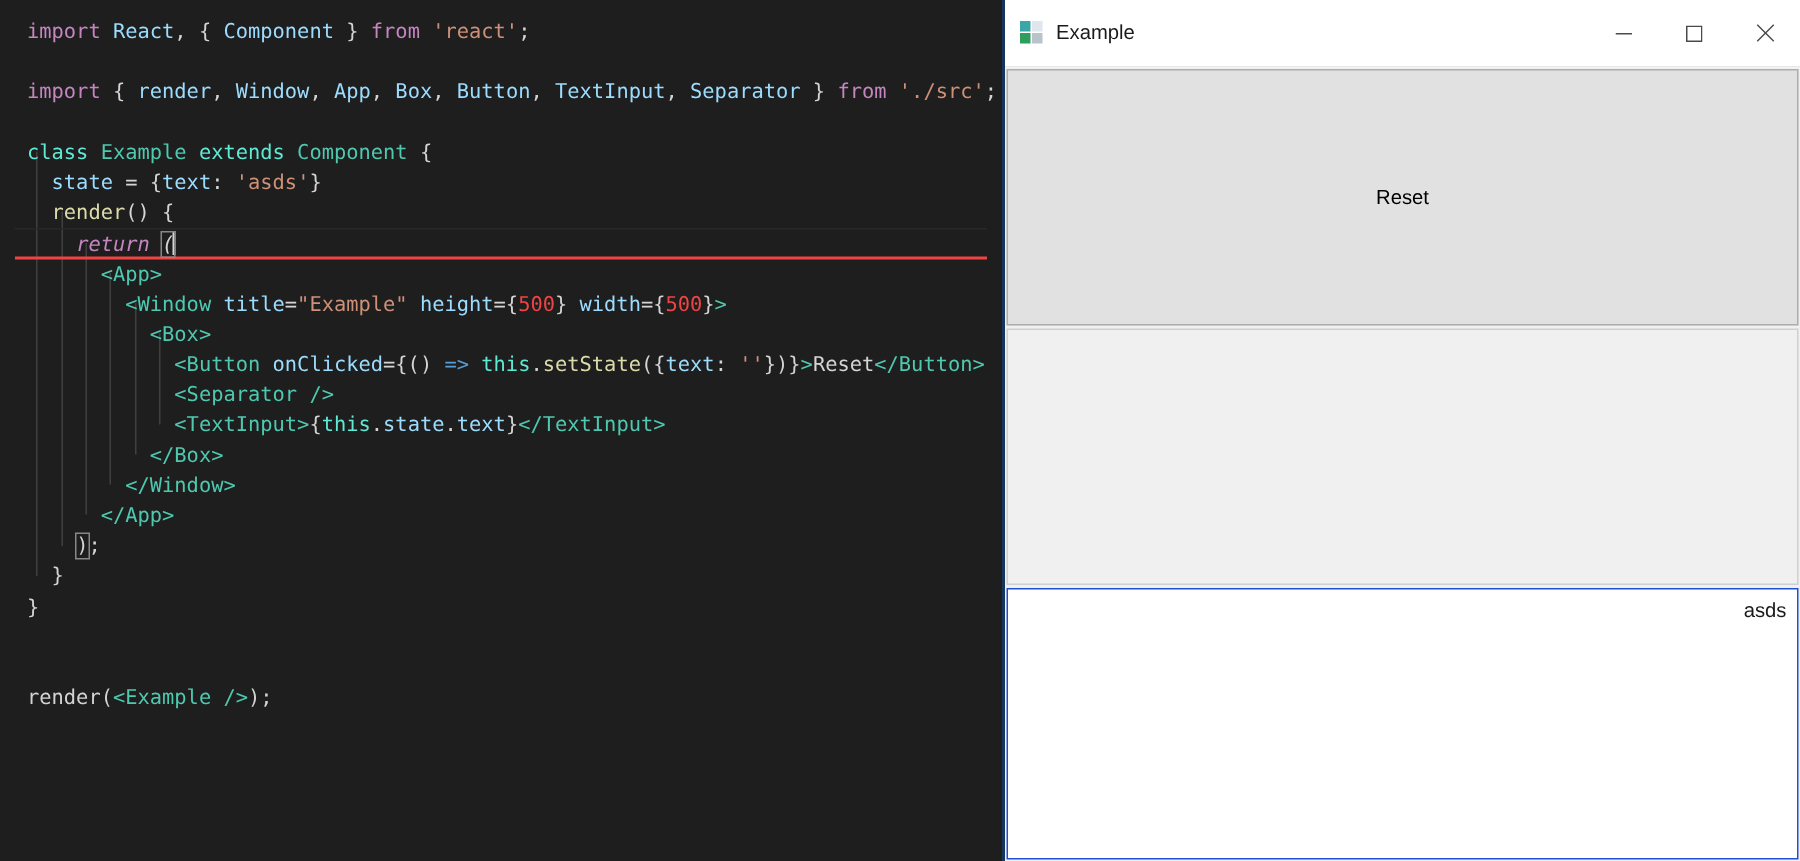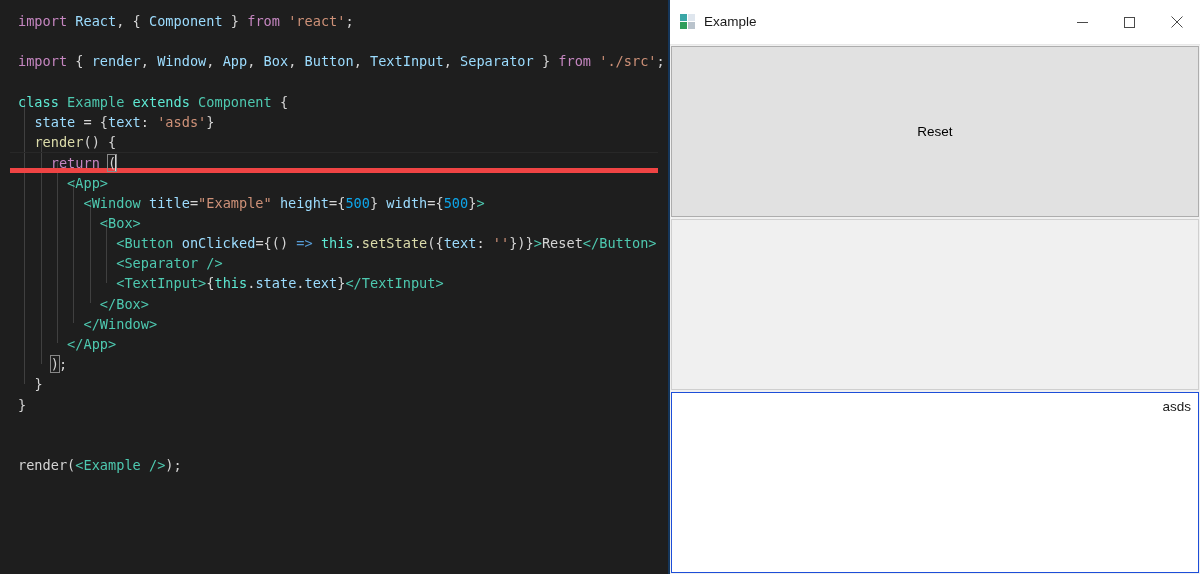"return (" .line.current { border-bottom: 5px solid #ef4444 -> 2px solid #ef4444; font-style: none -> italic }
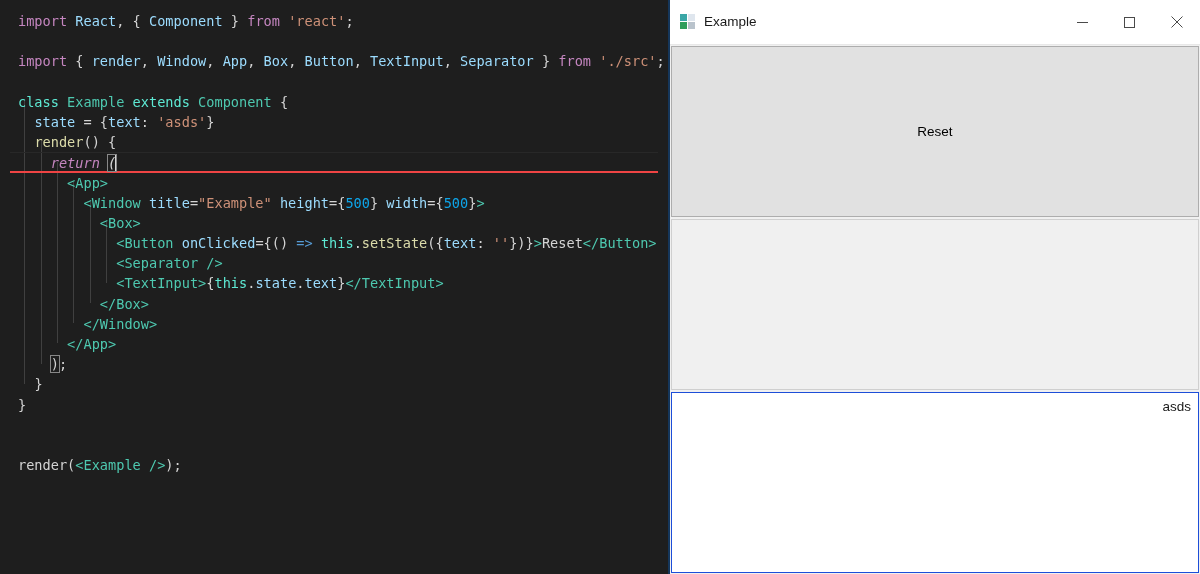"500" .t-num { color: #0ea5e9 -> #ef4444 }
